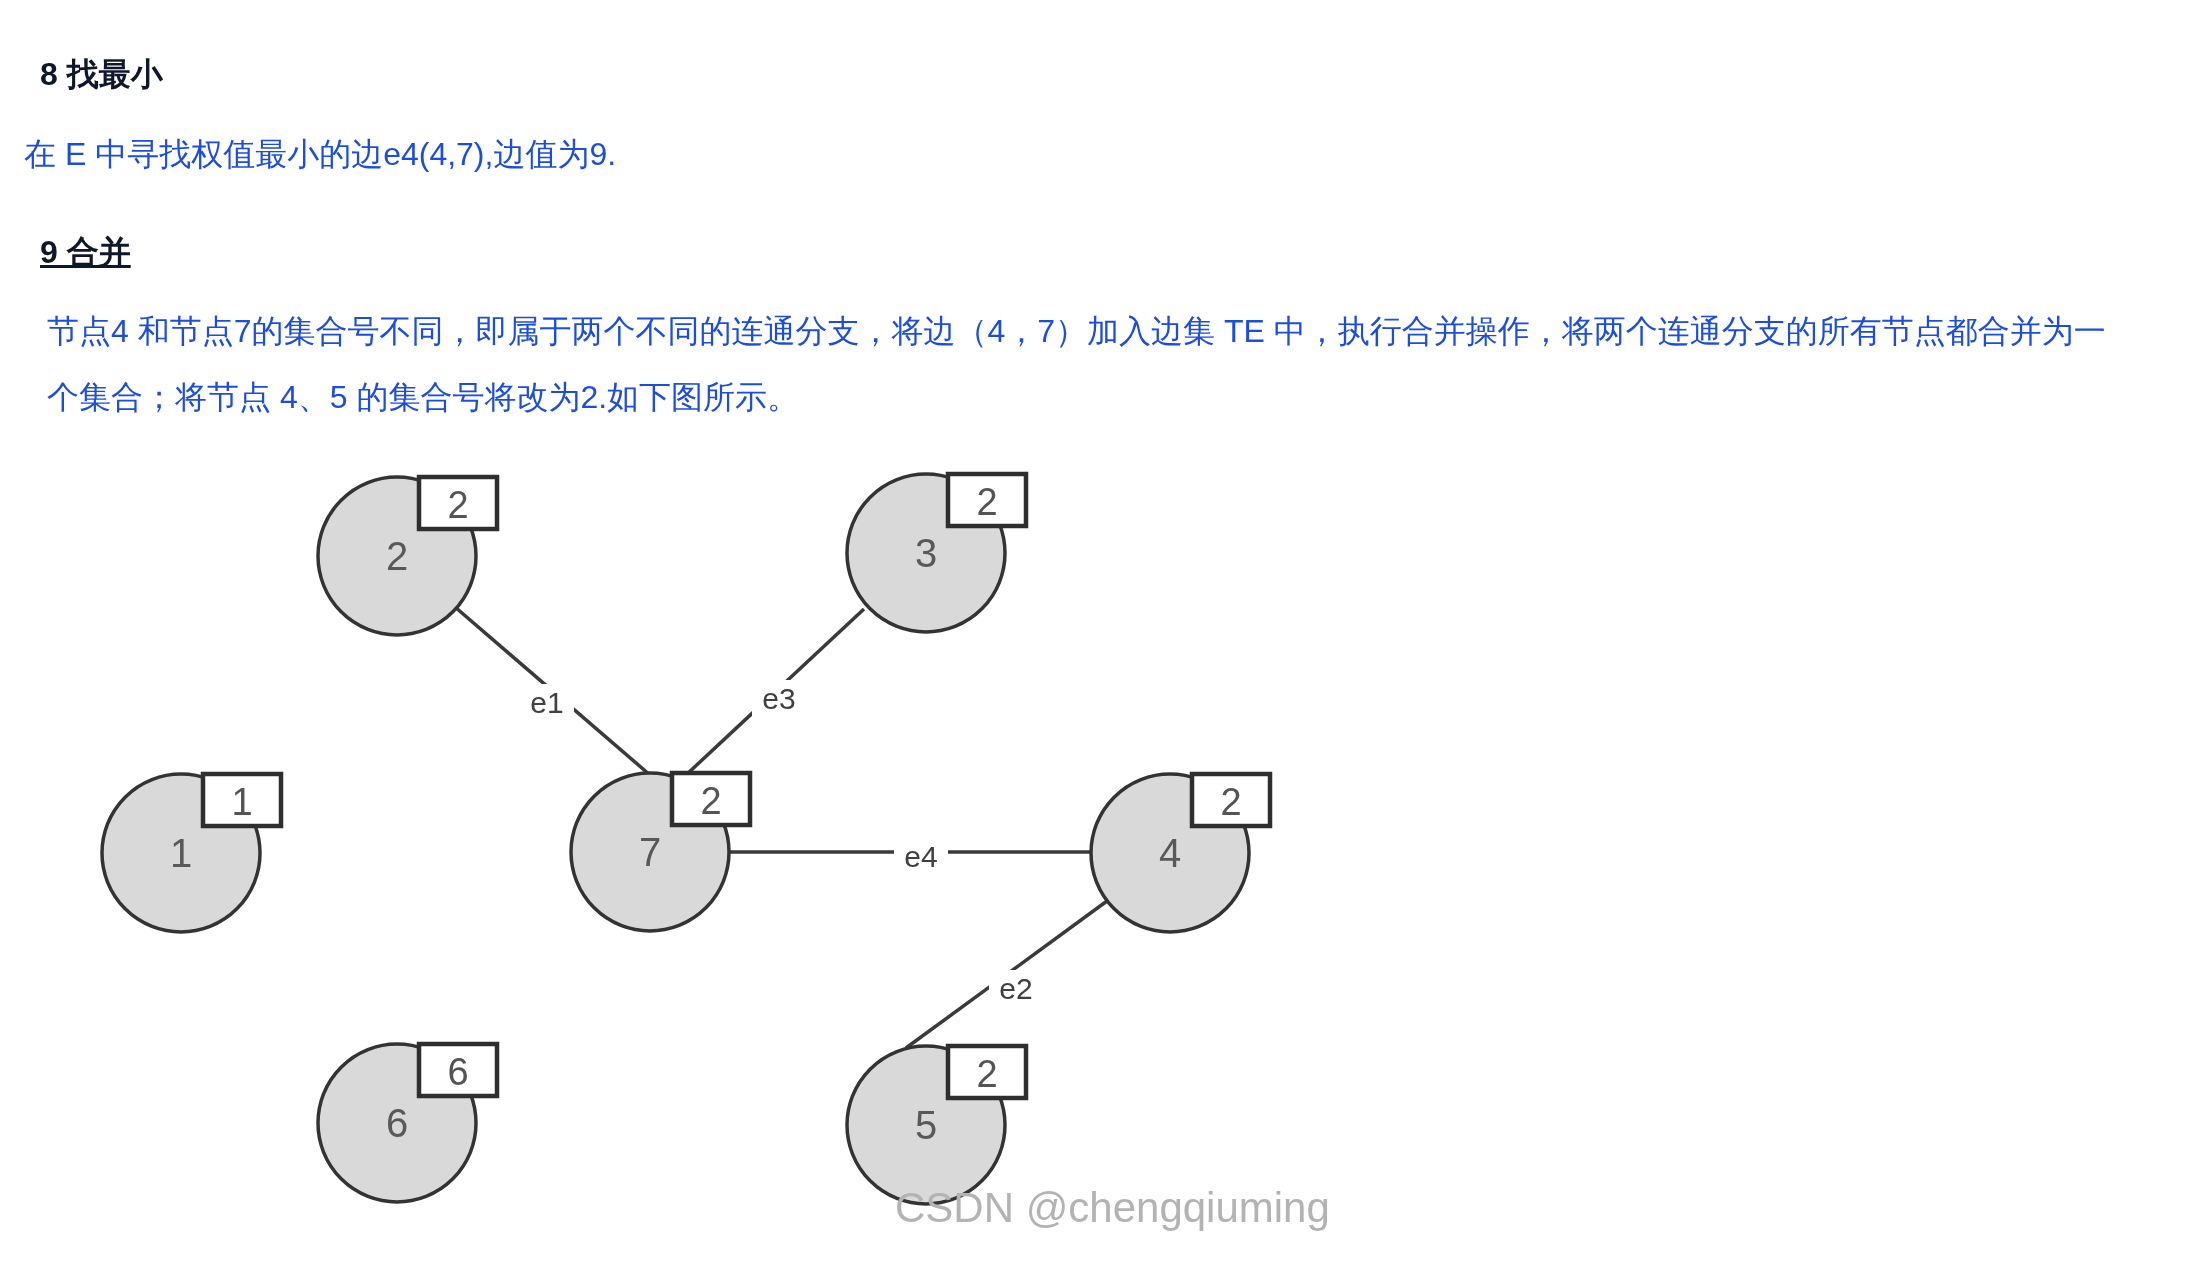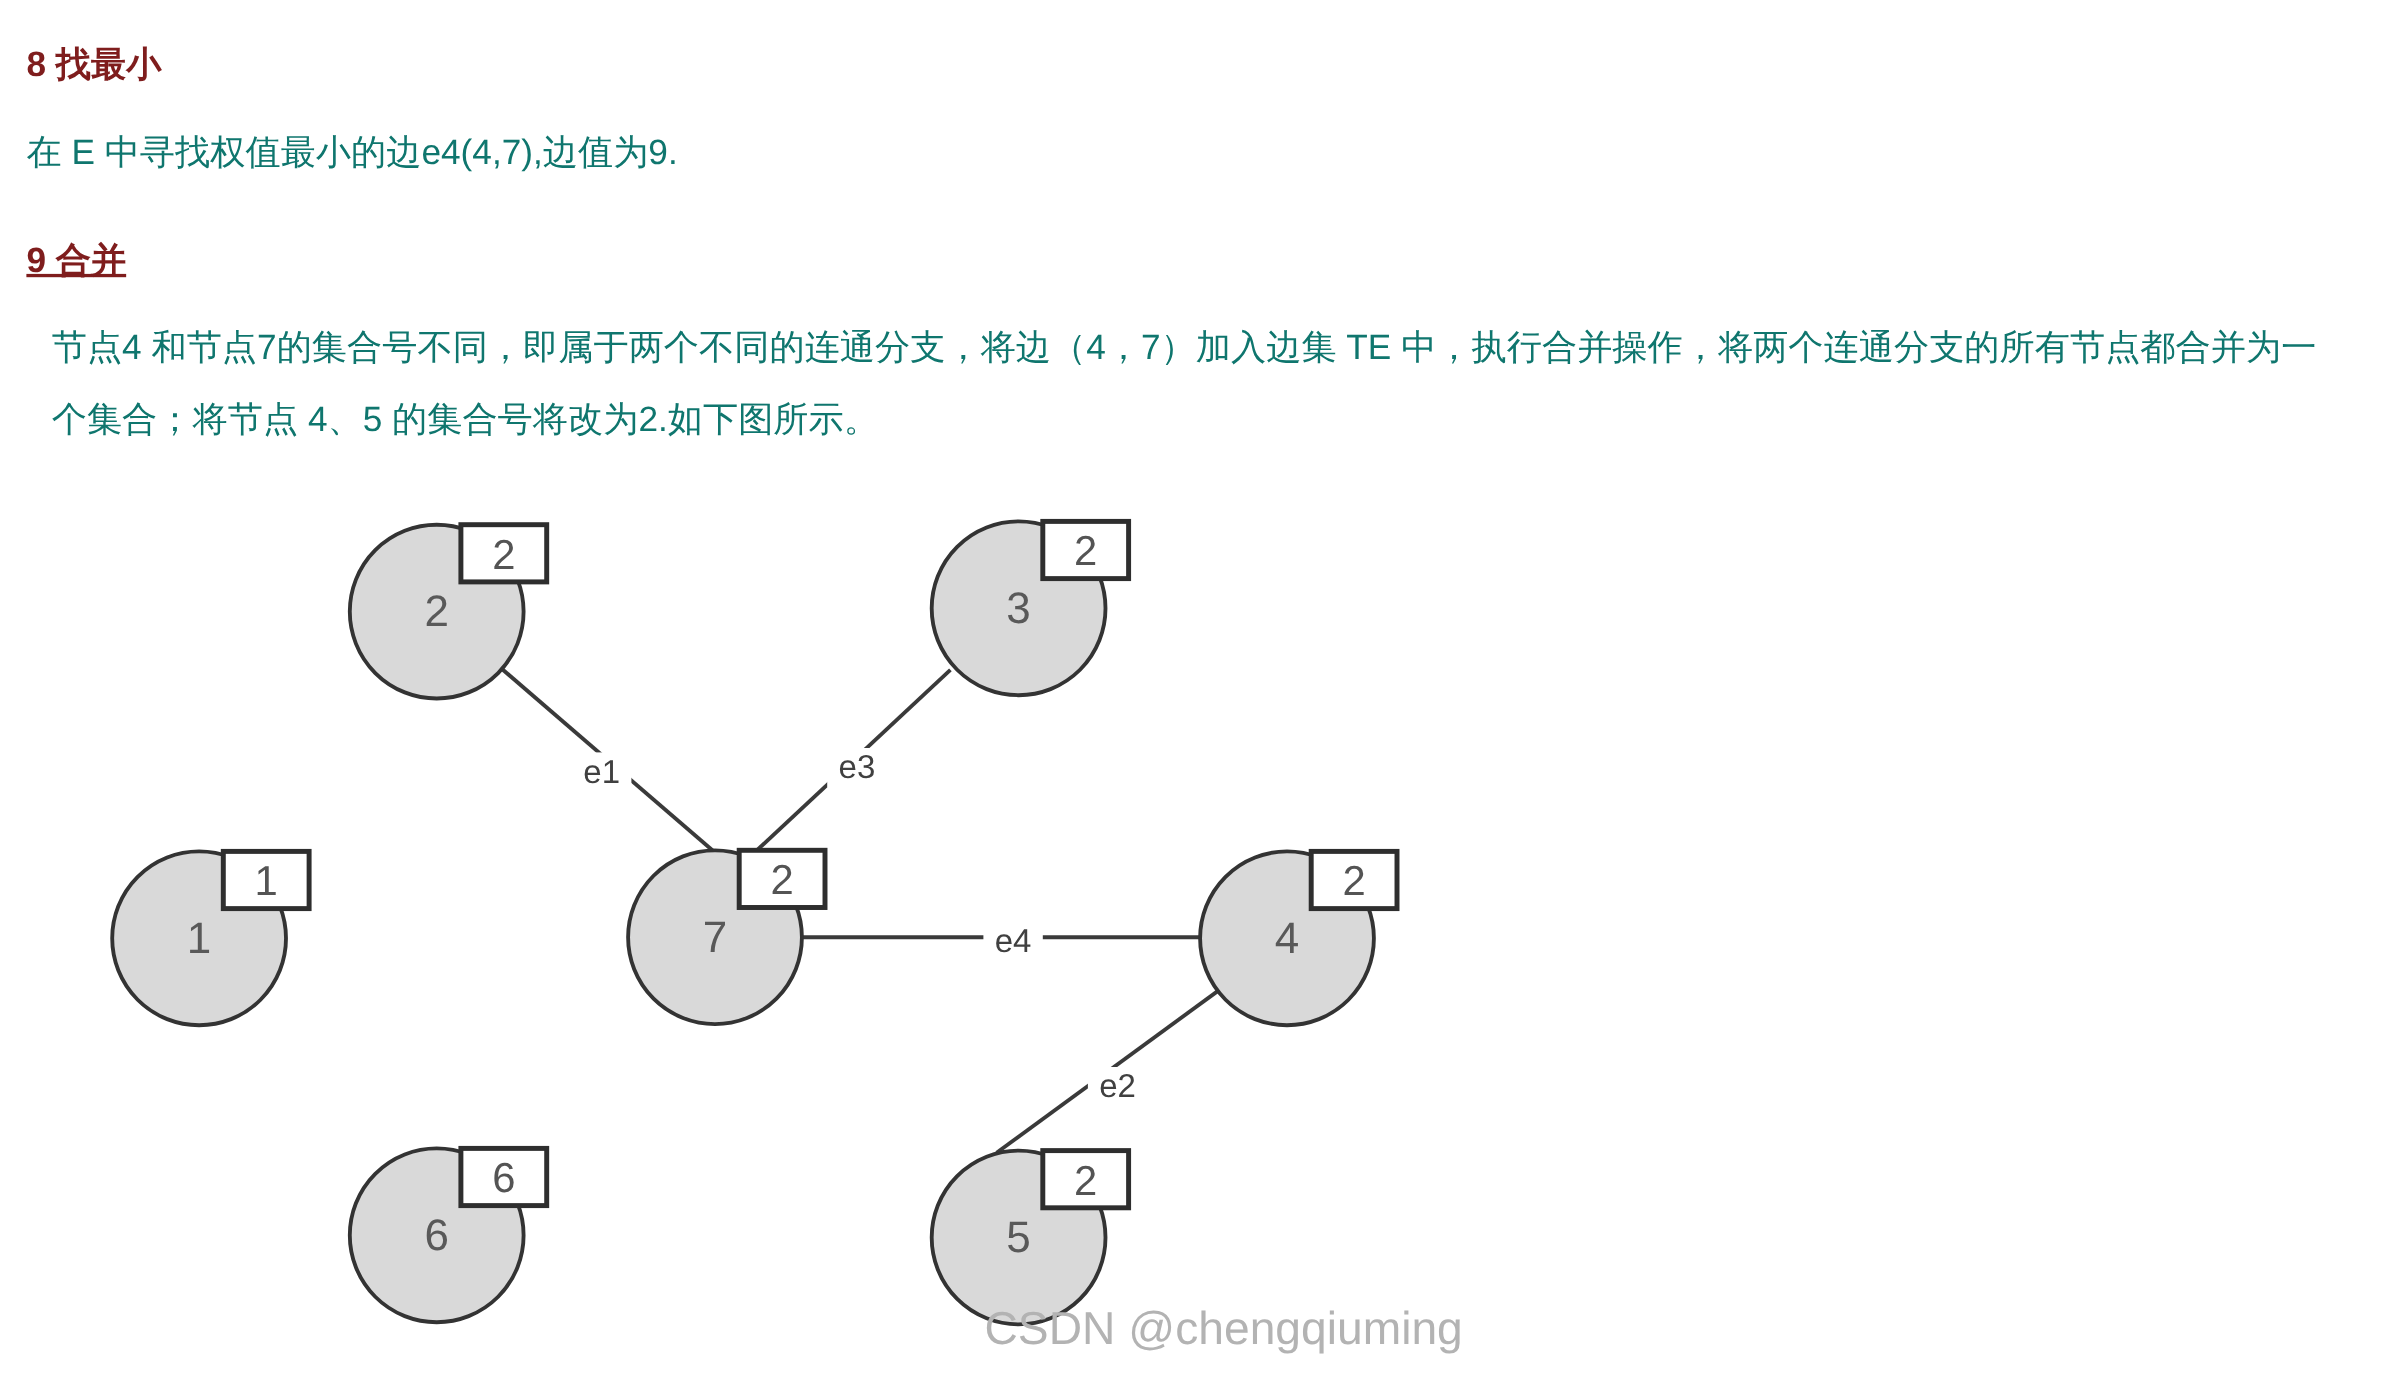"8 找最小" .sec-title { color: #7f1d1d -> #0f172a; margin: 0 -> 16px }
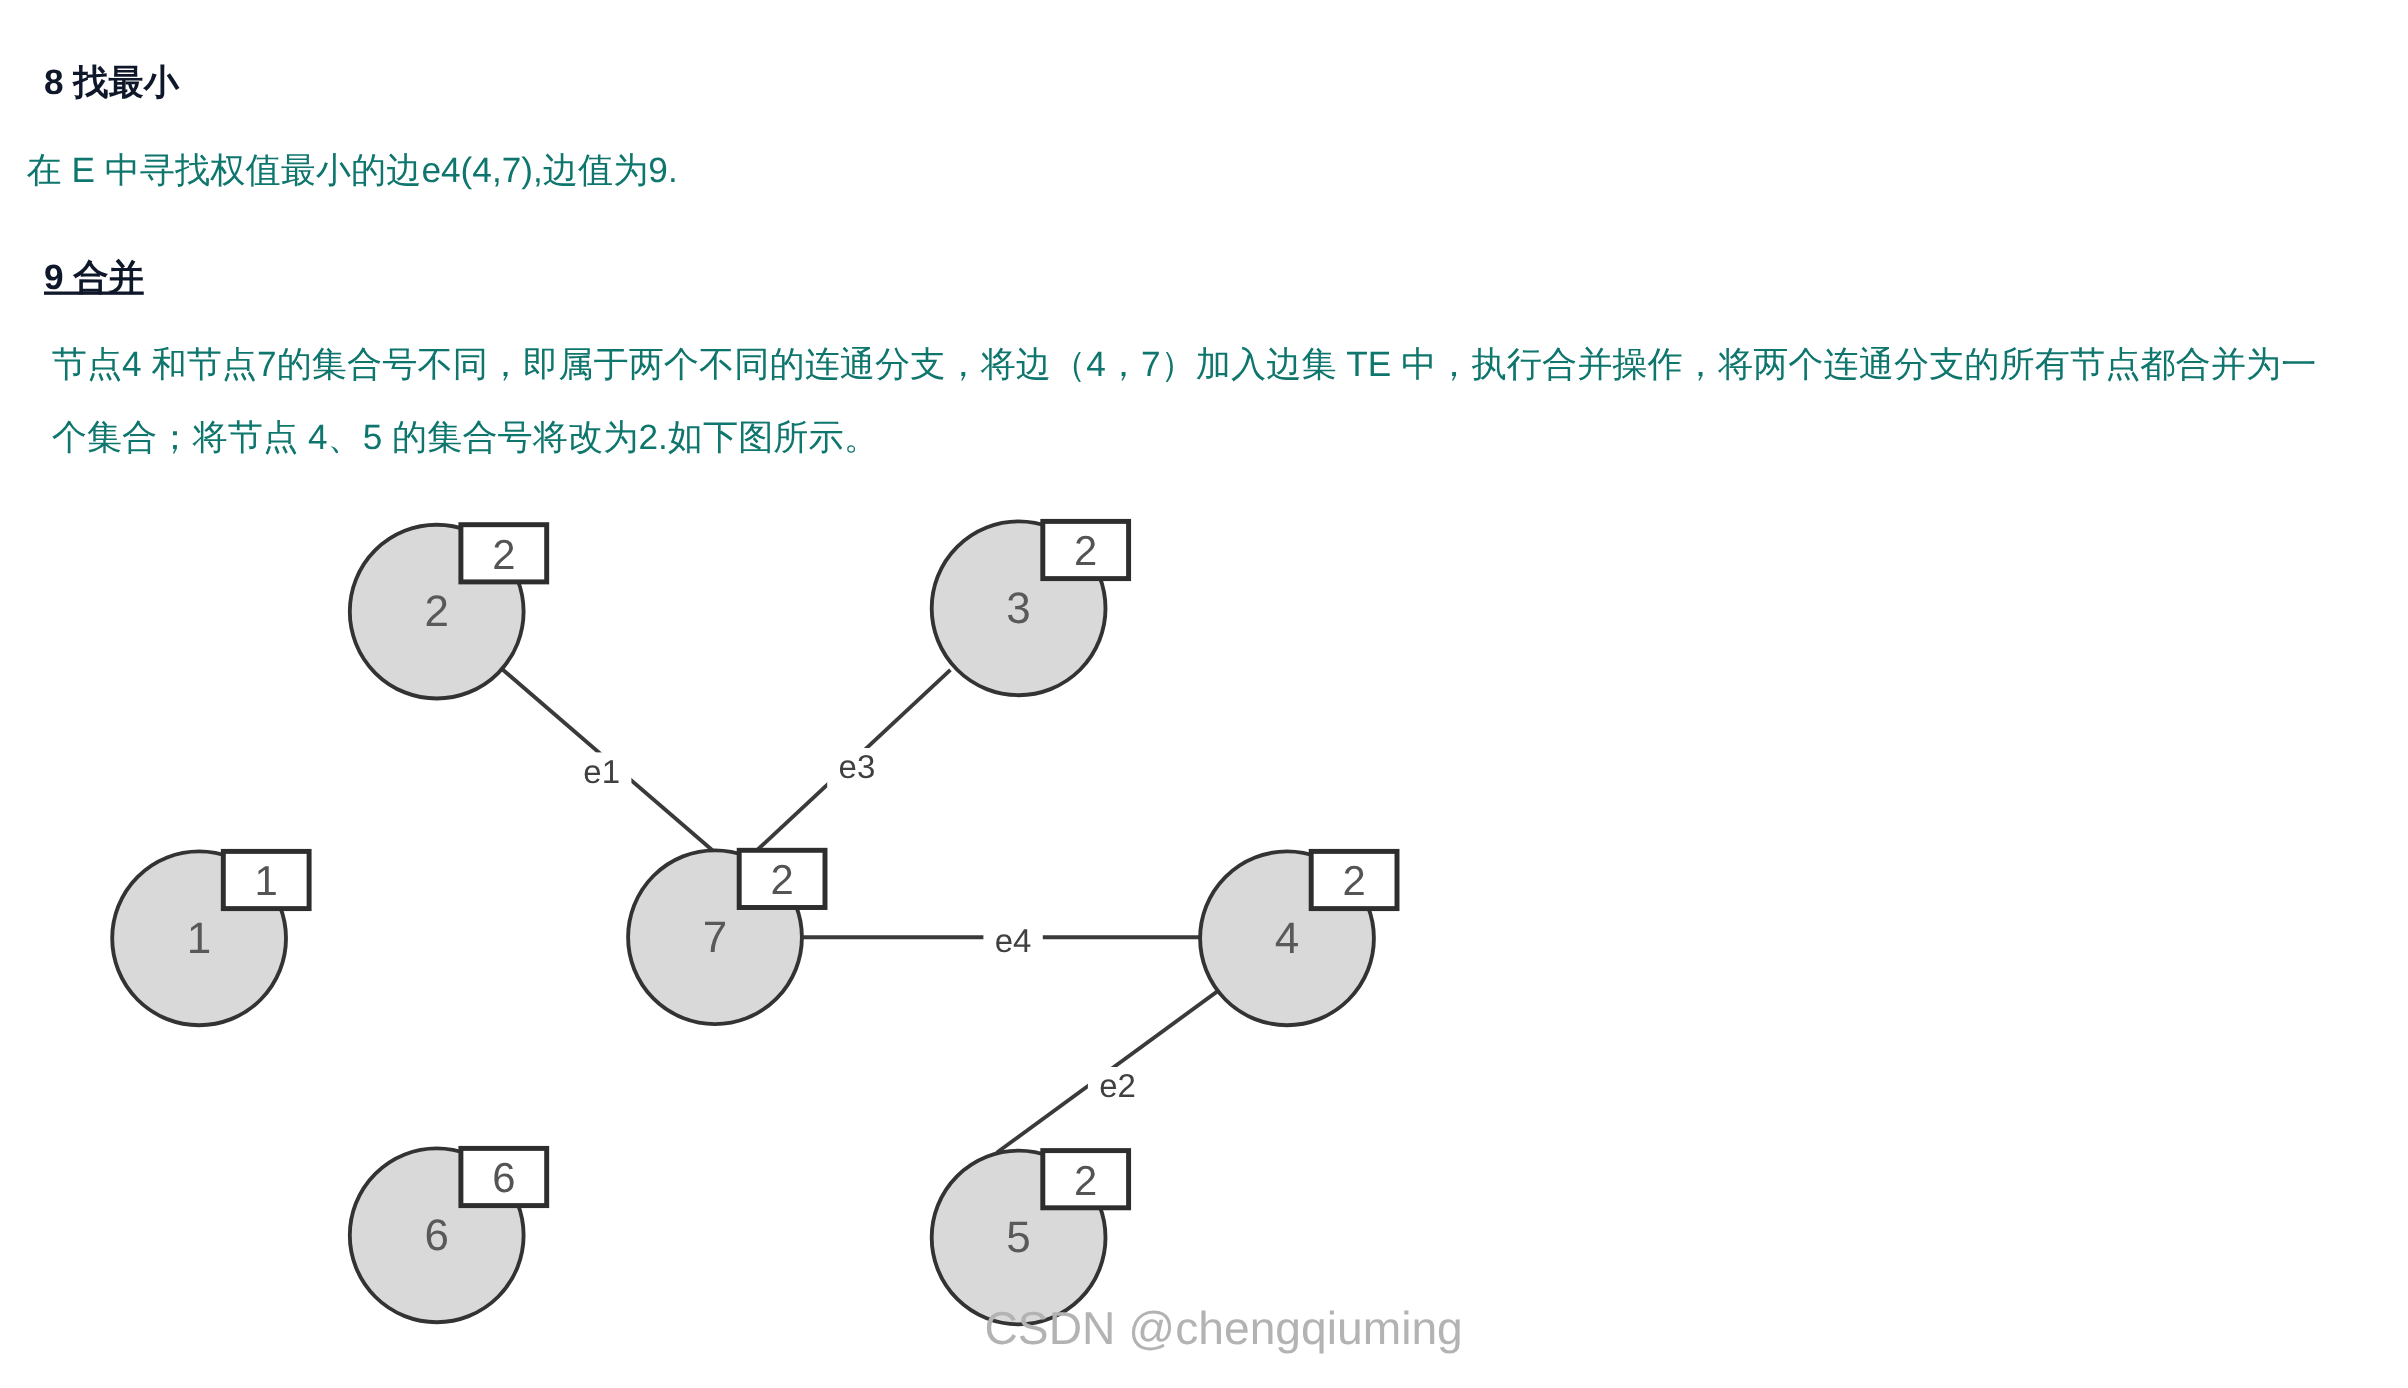"在 E 中寻找权值最小的边e4(4,7),边值为9." .body-text { color: #0f766e -> #1d4ed8 }
